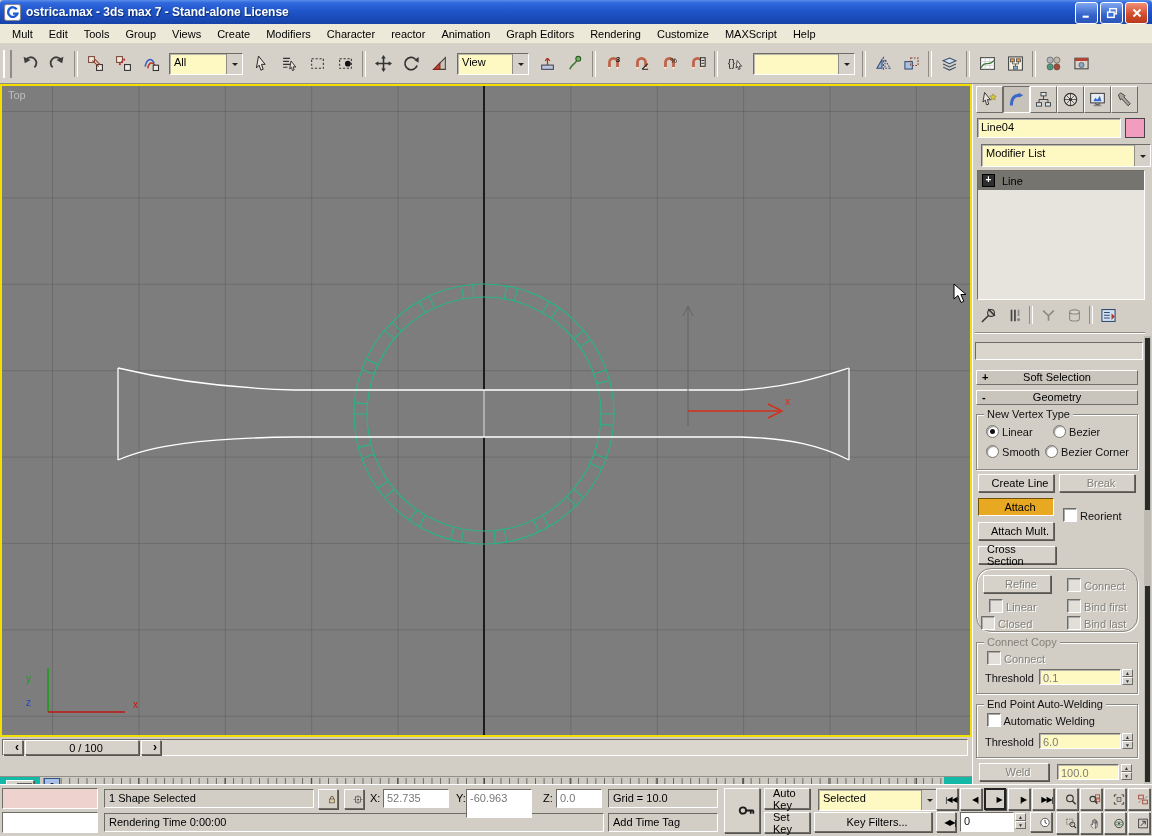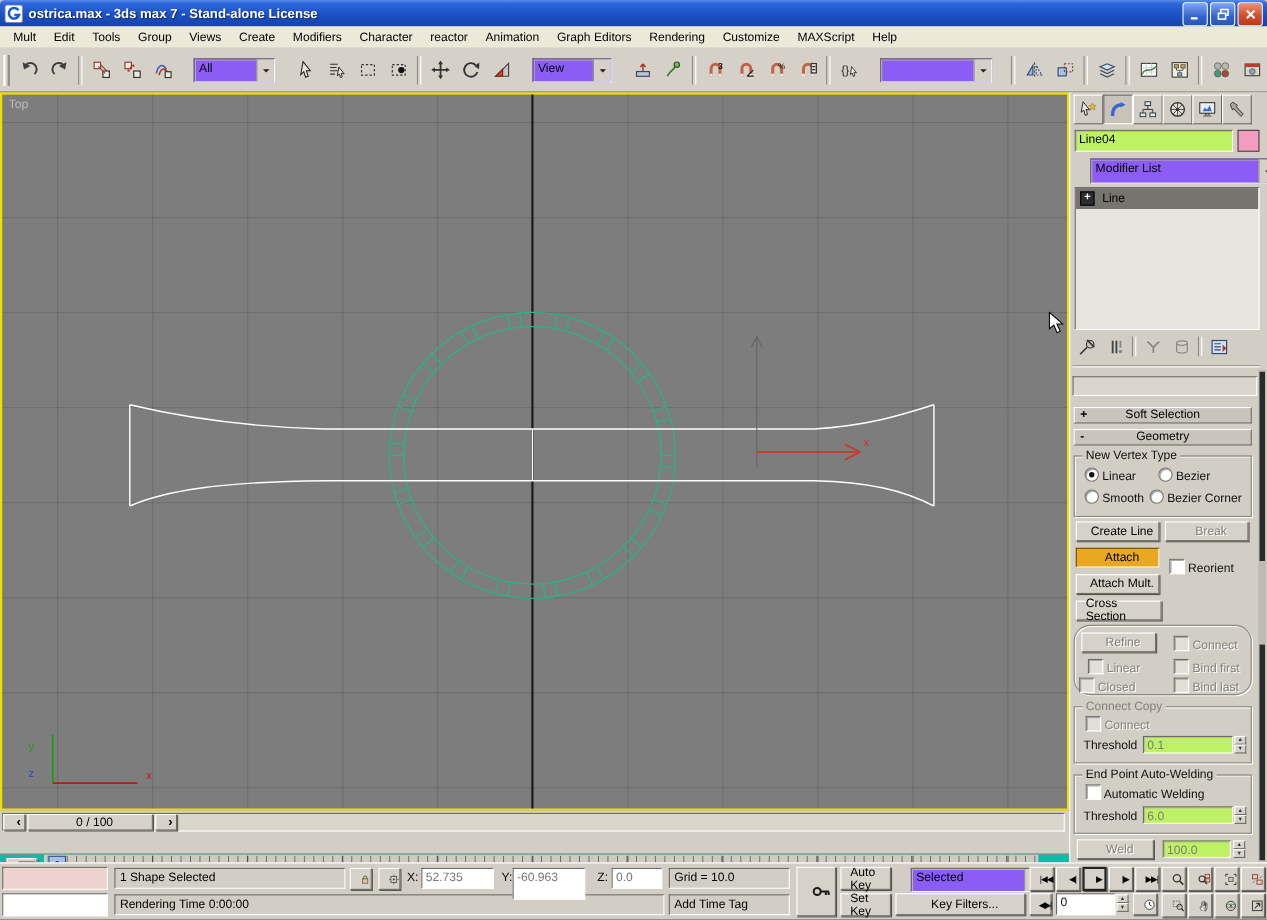"All" .combo { background: #8b5cf6 -> #fef9c3; margin: 0 14px -> 0 4px }
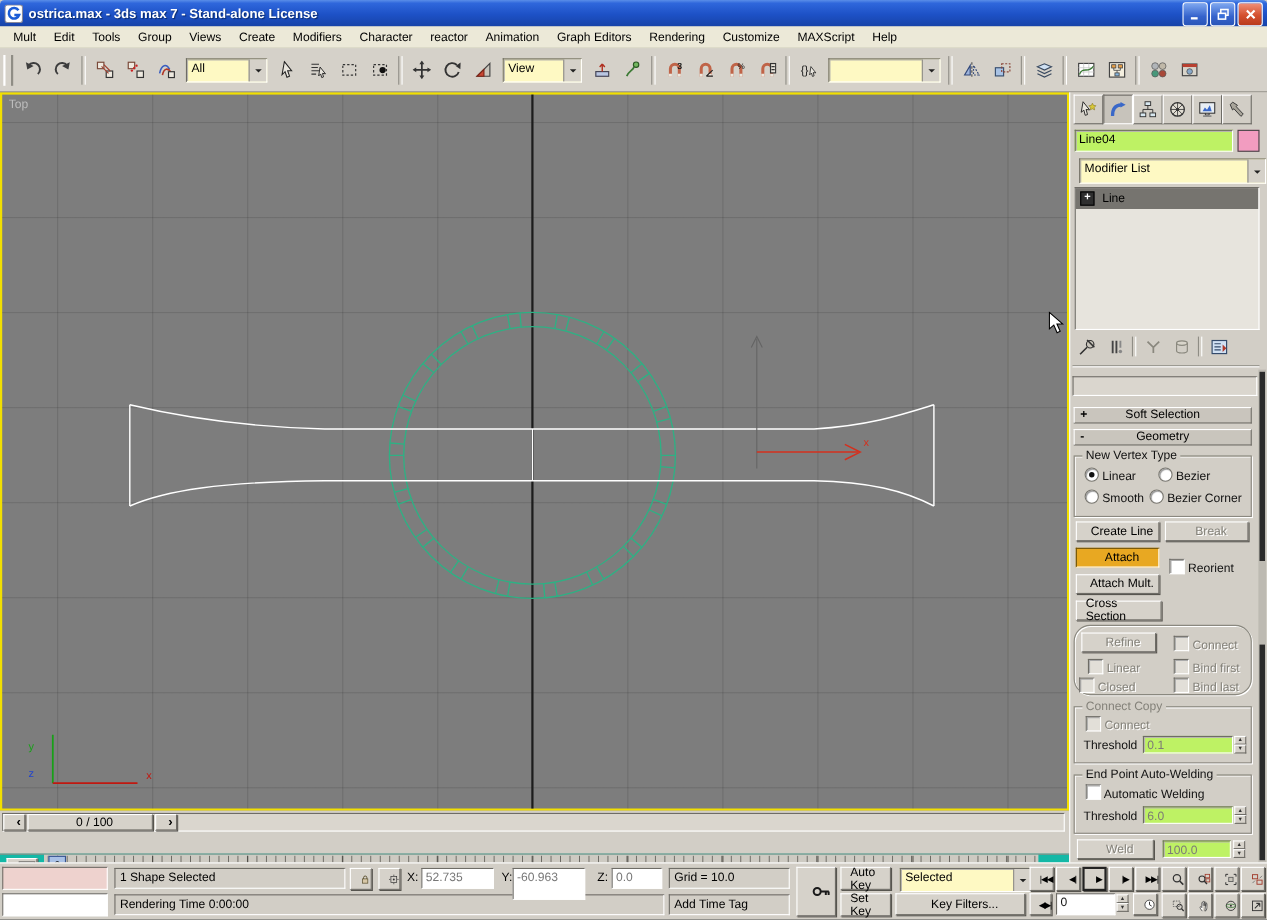"Line04" .field { background: #bef264 -> #fef9c3 }
